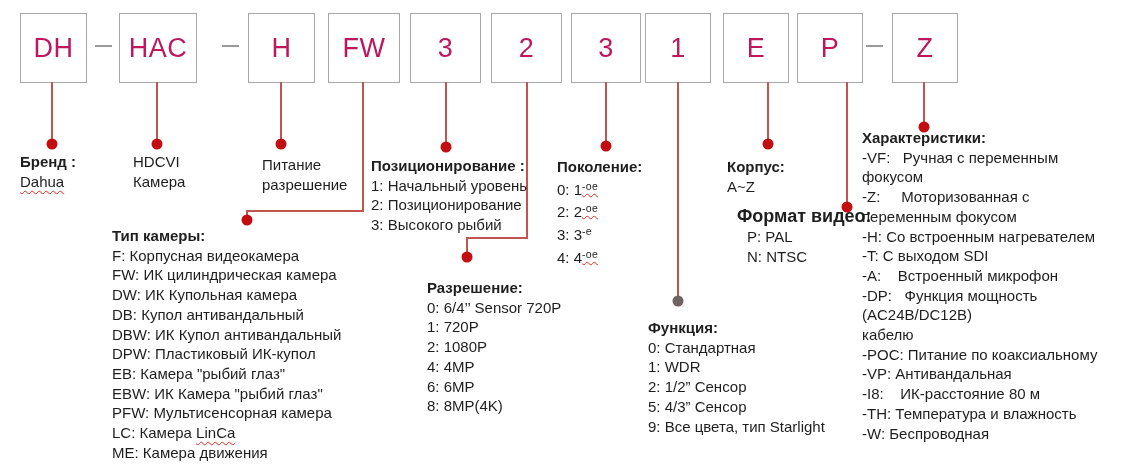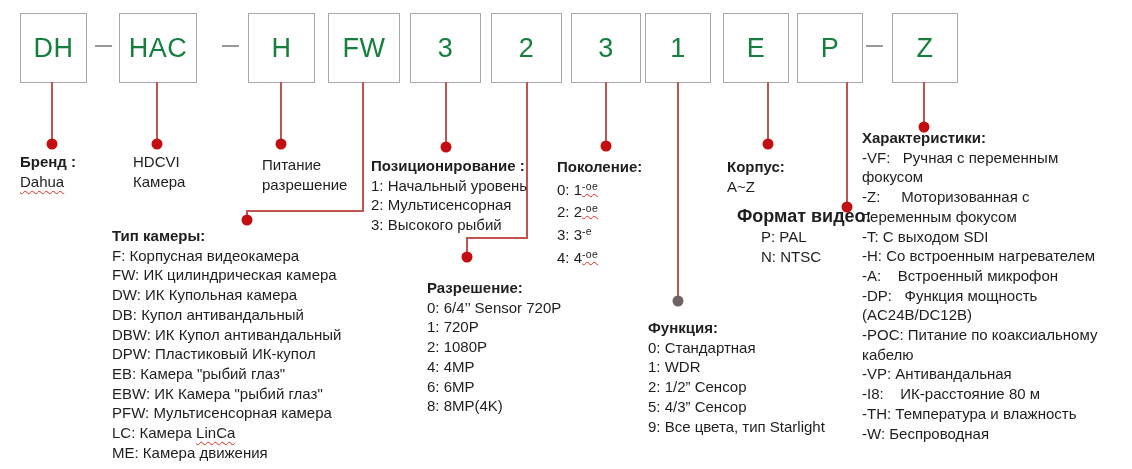"DH" .box { color: #15803d -> #be185d }
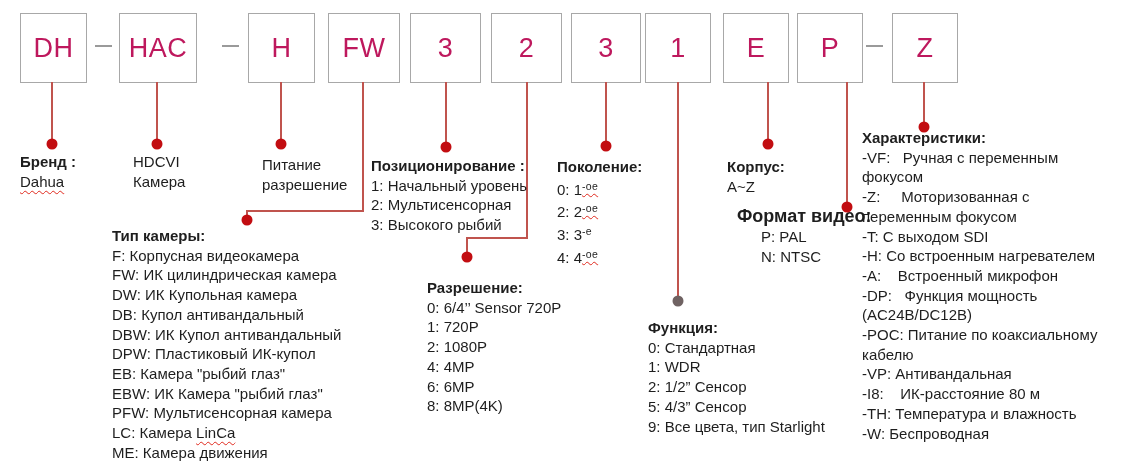"2: Мультисенсорная" div.item { text: Мультисенсорная -> Позиционирование }
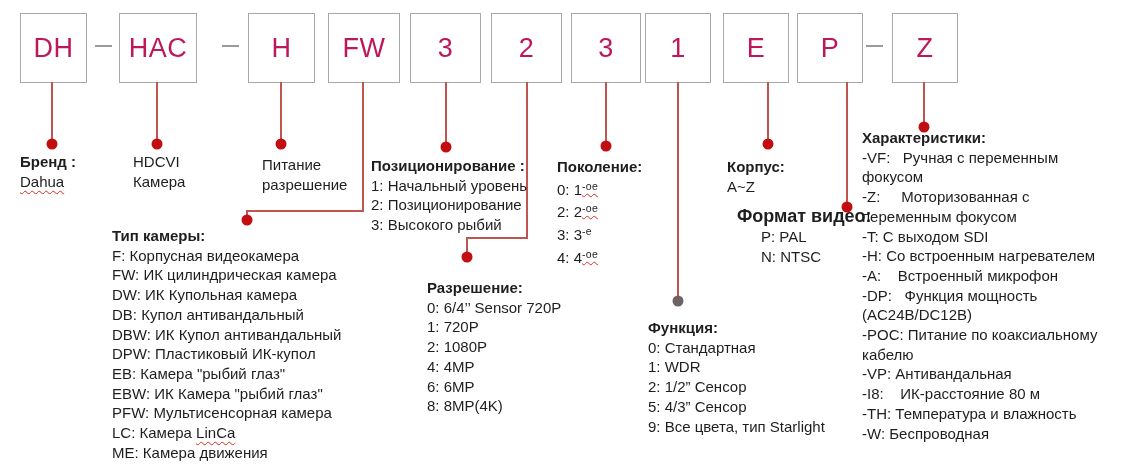"P: PAL" .indent { margin-left: 24px -> 10px }
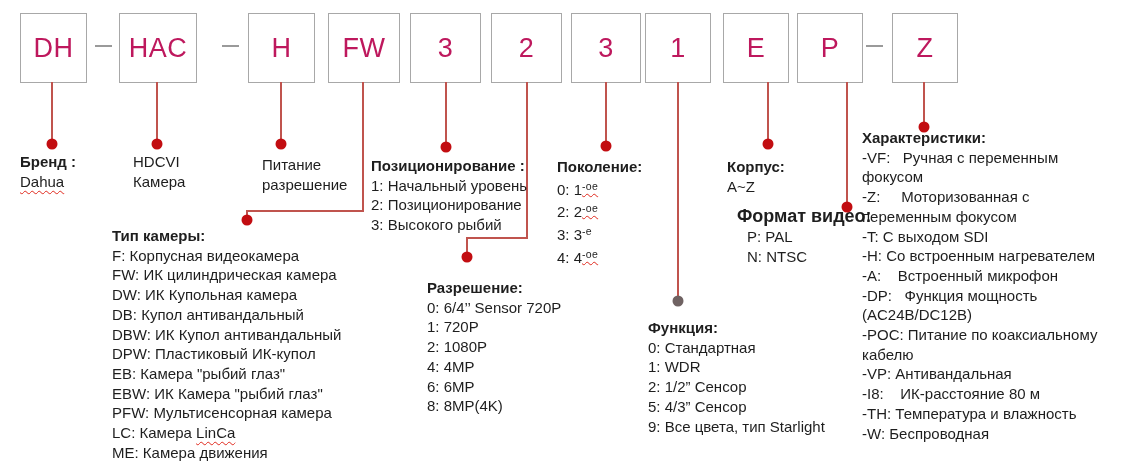"-T: С выходом SDI" div.item { order: before "-H: Со встроенным нагревателем" -> after "-H: Со встроенным нагревателем" }
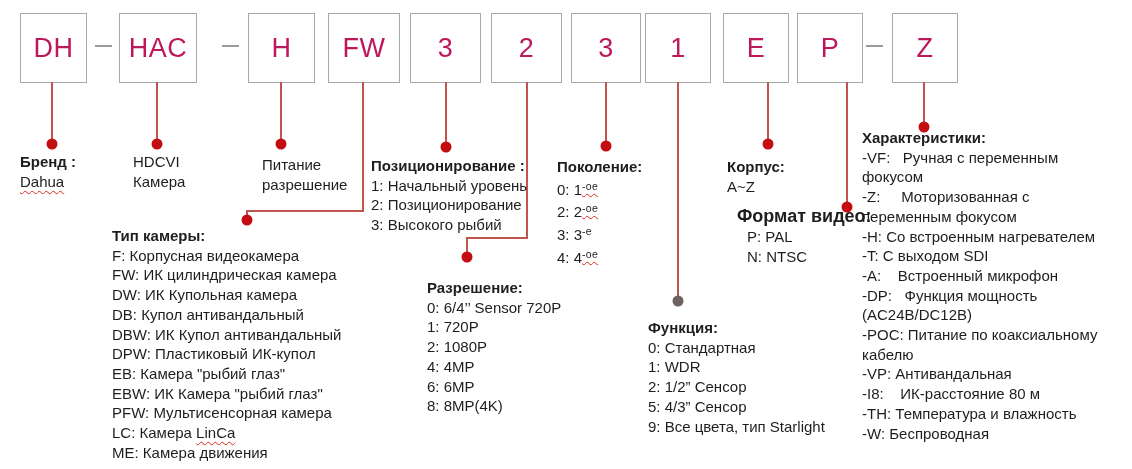"-POC: Питание по коаксиальному" div.item { order: before "кабелю" -> after "кабелю" }
